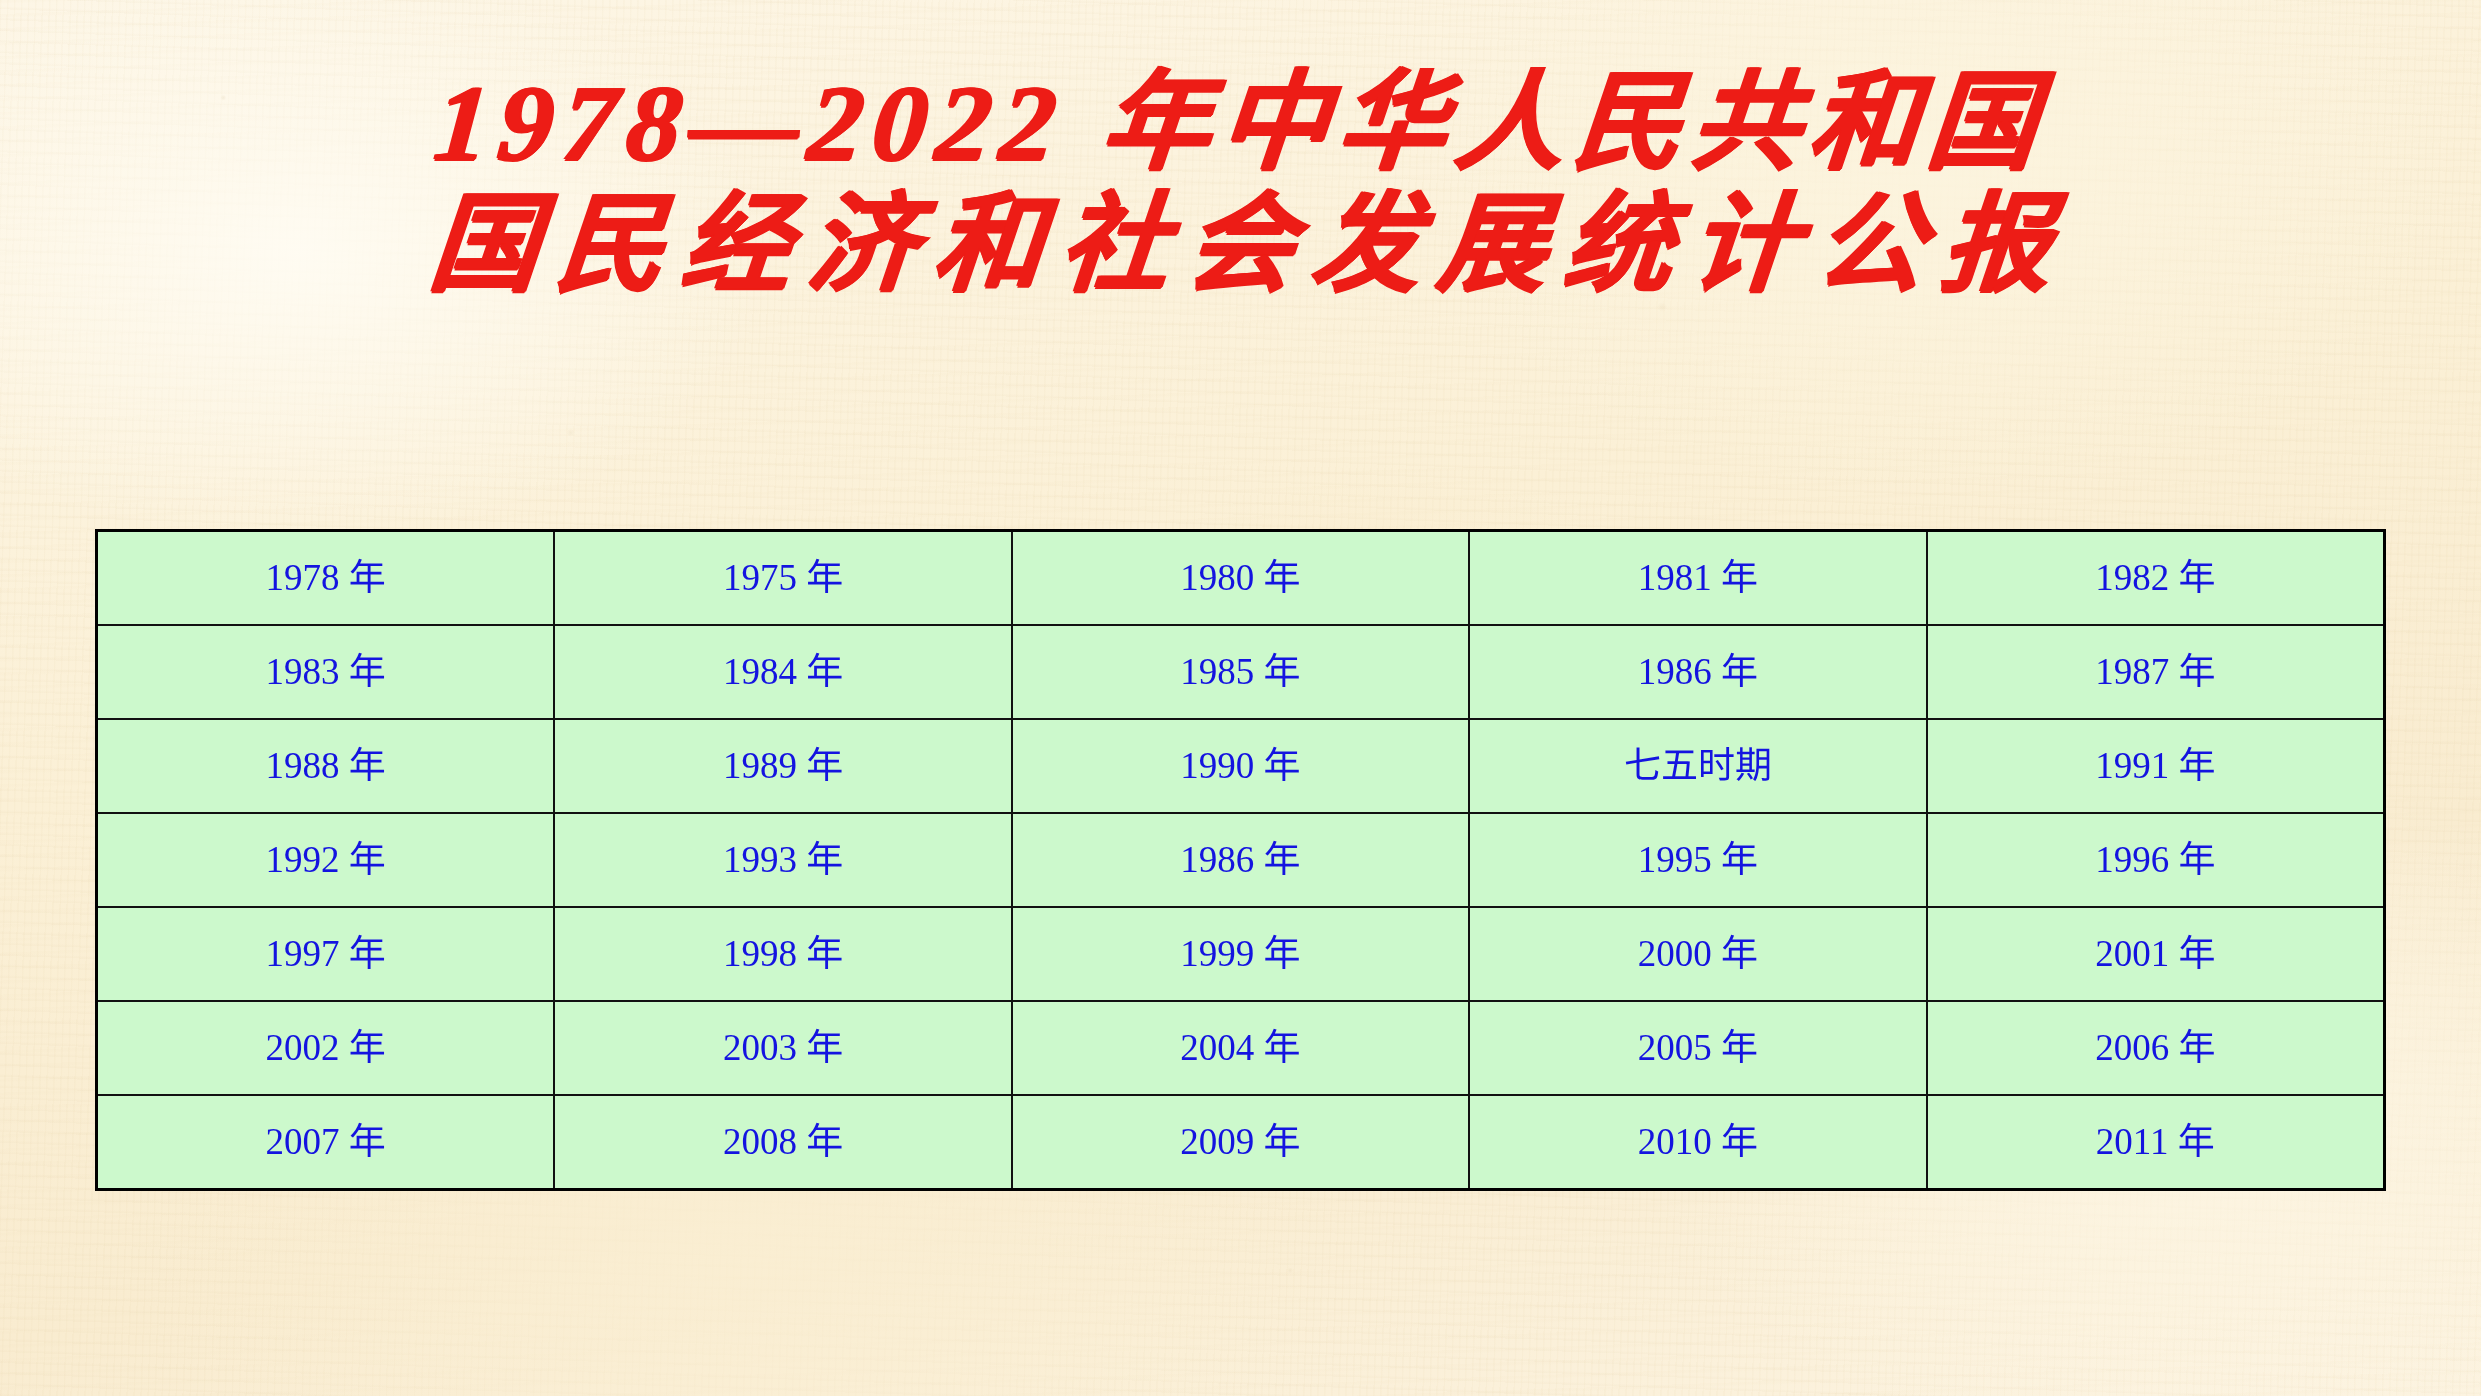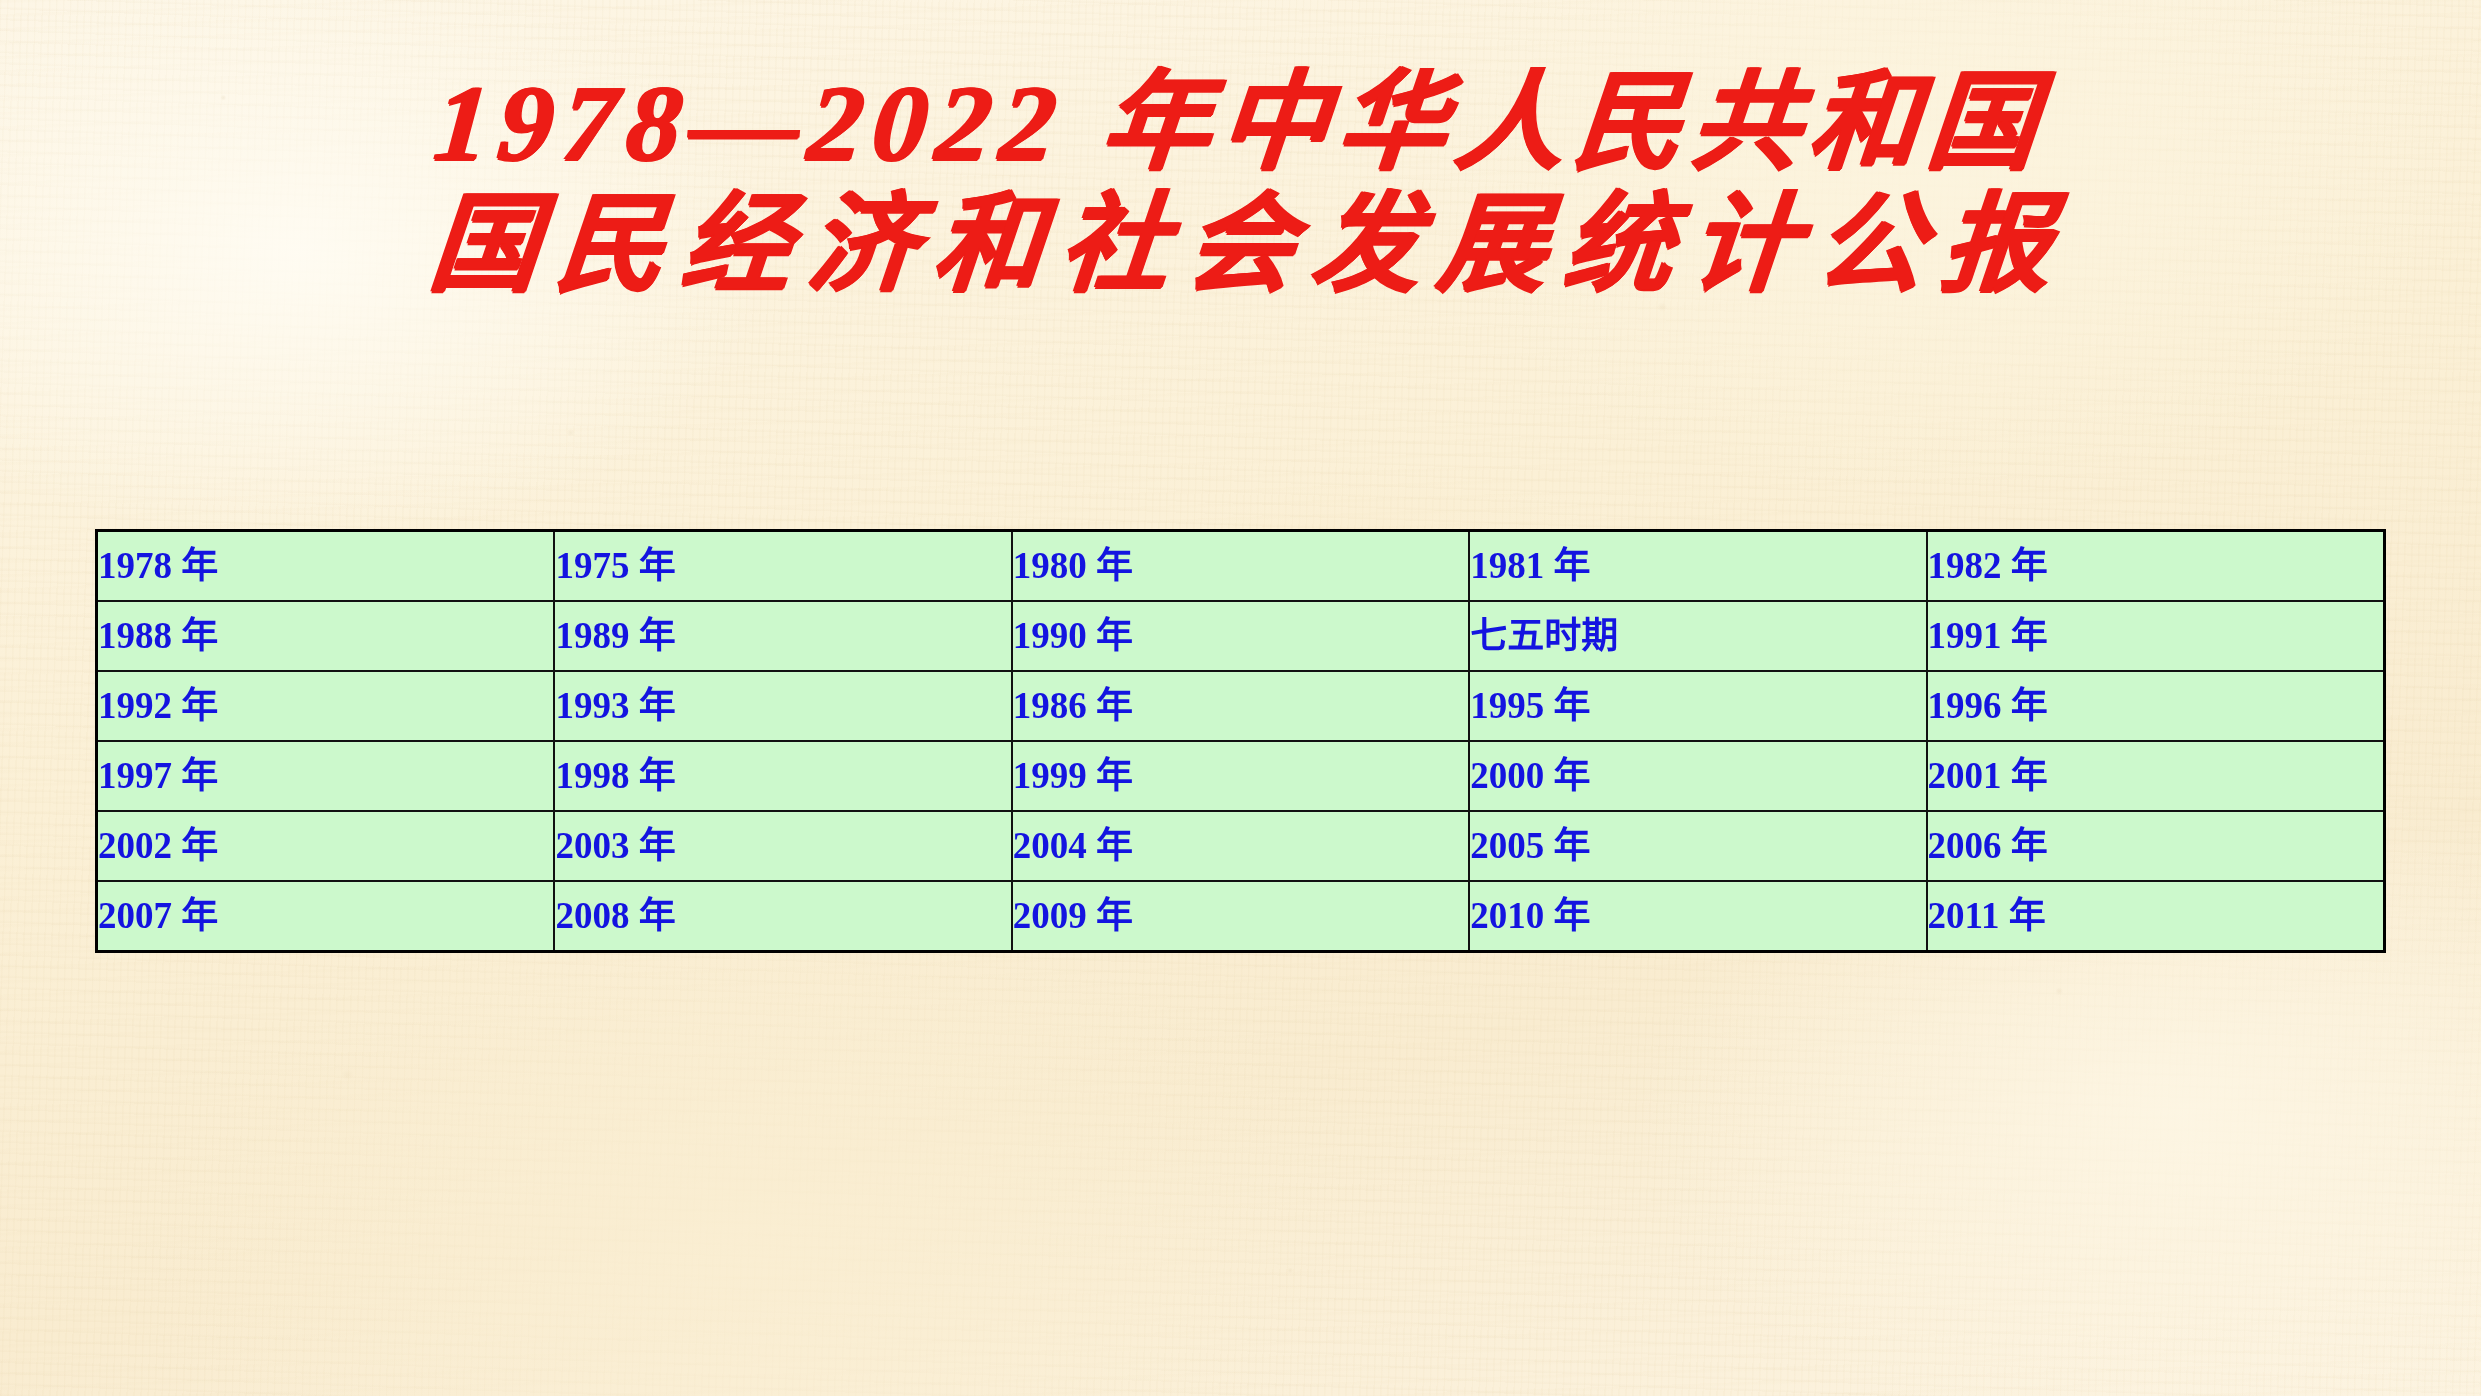"1978 年" #year-table td { font-weight: bold -> none; padding: 0 -> 12px; text-align: left -> center }
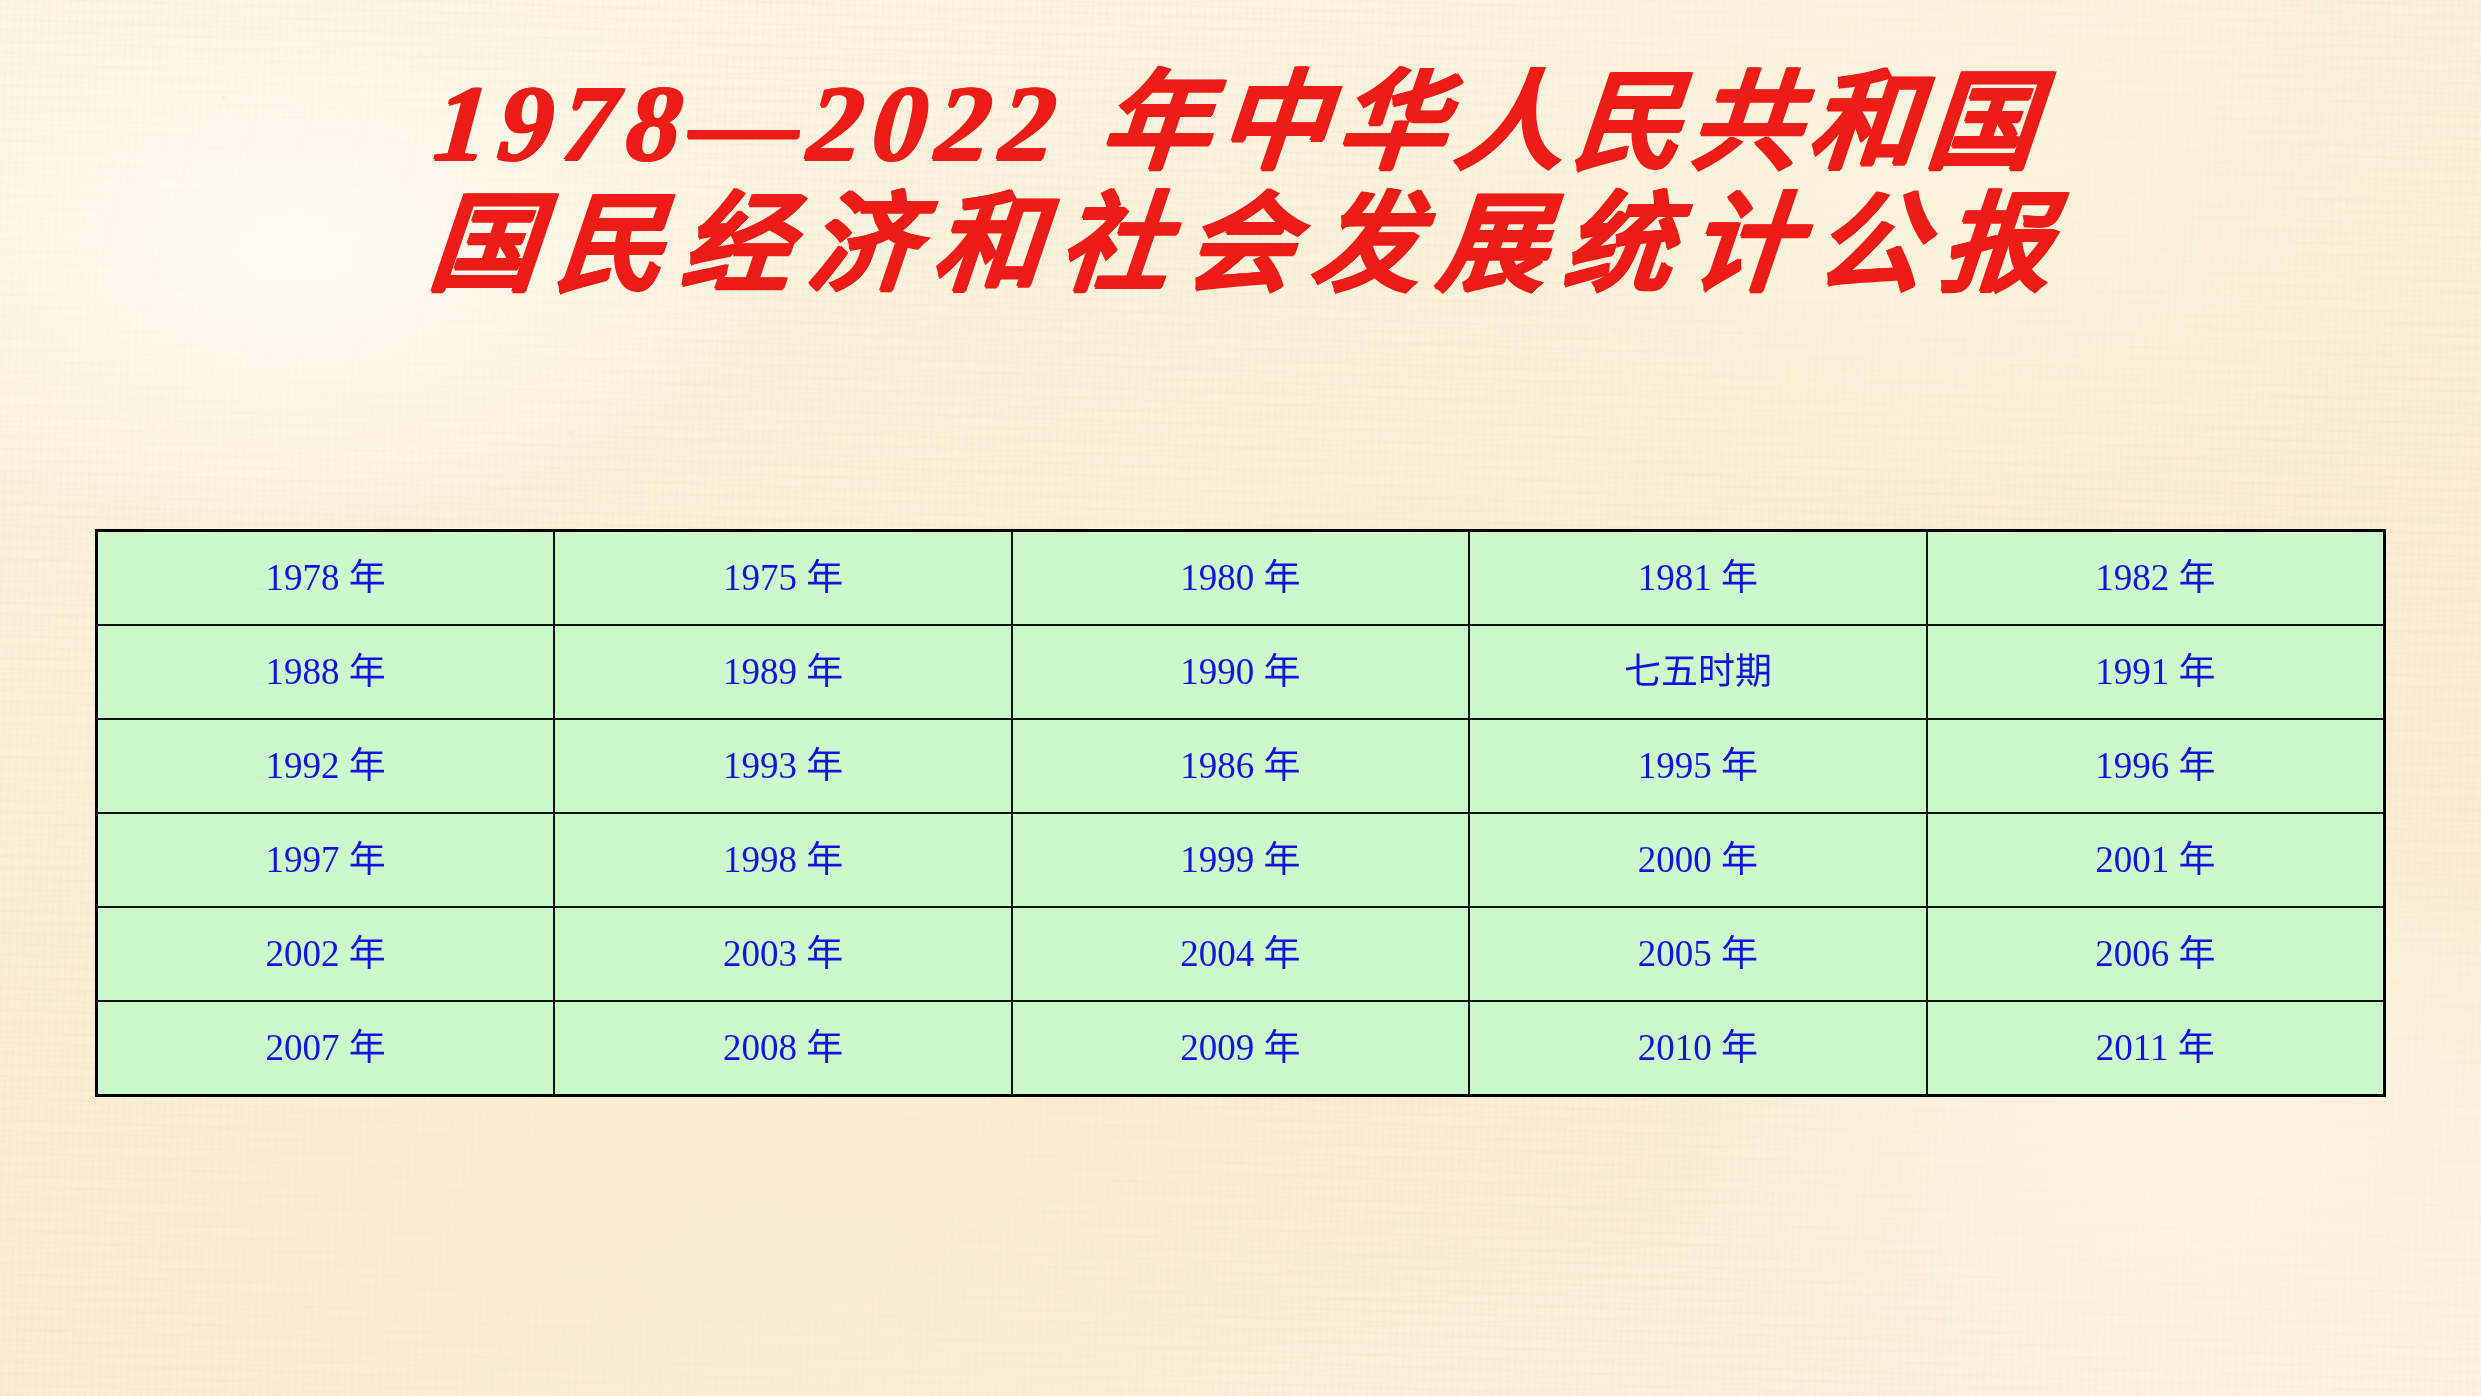"1983 年" tr { html: none -> <tr> <td>1983 年</td> <td>1984 年</td> <td>1985 年</td> <td>1986 年</td> <td>1987 年</td> </tr> }
